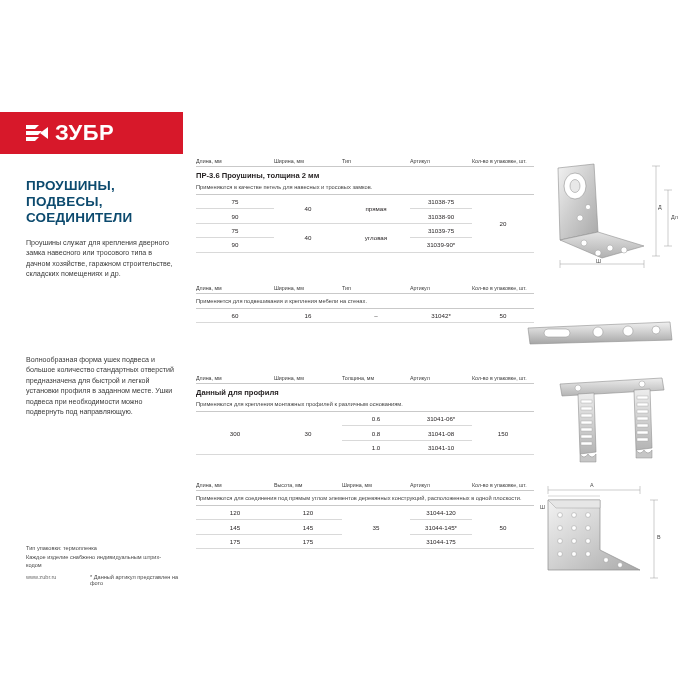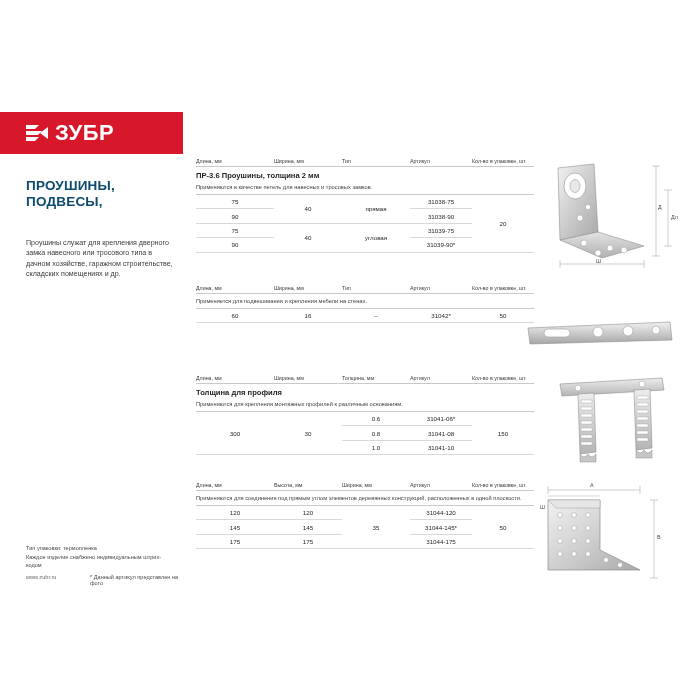"СОЕДИНИТЕЛИ" div { html: none -> <div>СОЕДИНИТЕЛИ</div> }
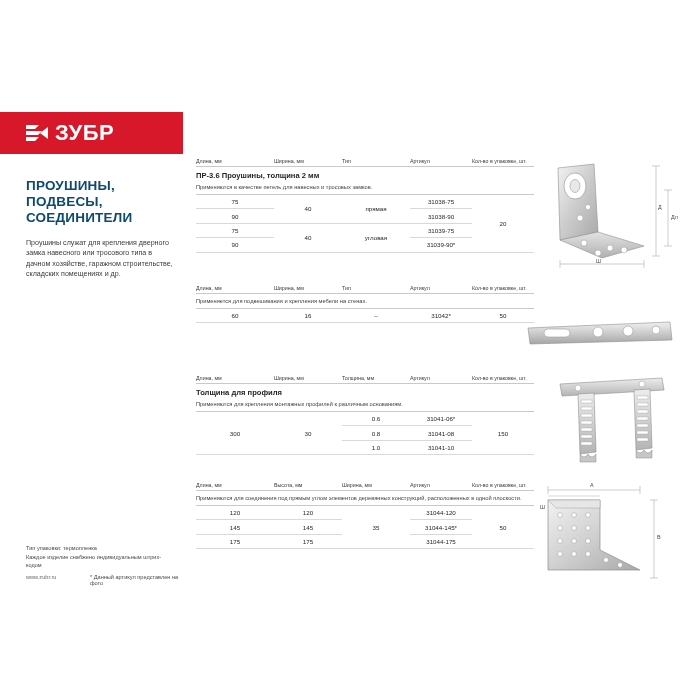"Волнообразная форма ушек подвеса и" div.left-para { html: none -> <div>Волнообразная форма ушек подвеса и большое количество стандартных отверстий предназначена для быстрой и легкой установки профиля в заданном месте. Ушки подвеса при необходимости можно подвернуть под направляющую.</div> }
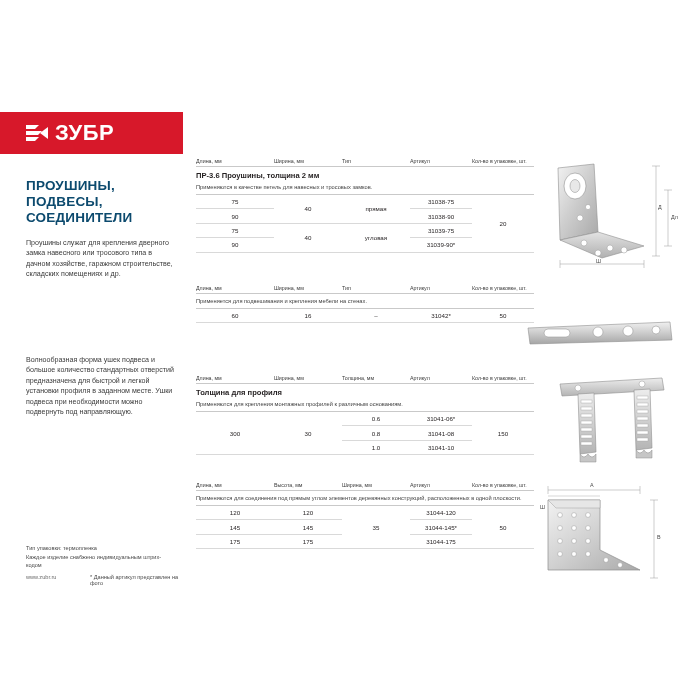"Толщина для профиля" div.blk-title { text: Толщина -> Данный }
